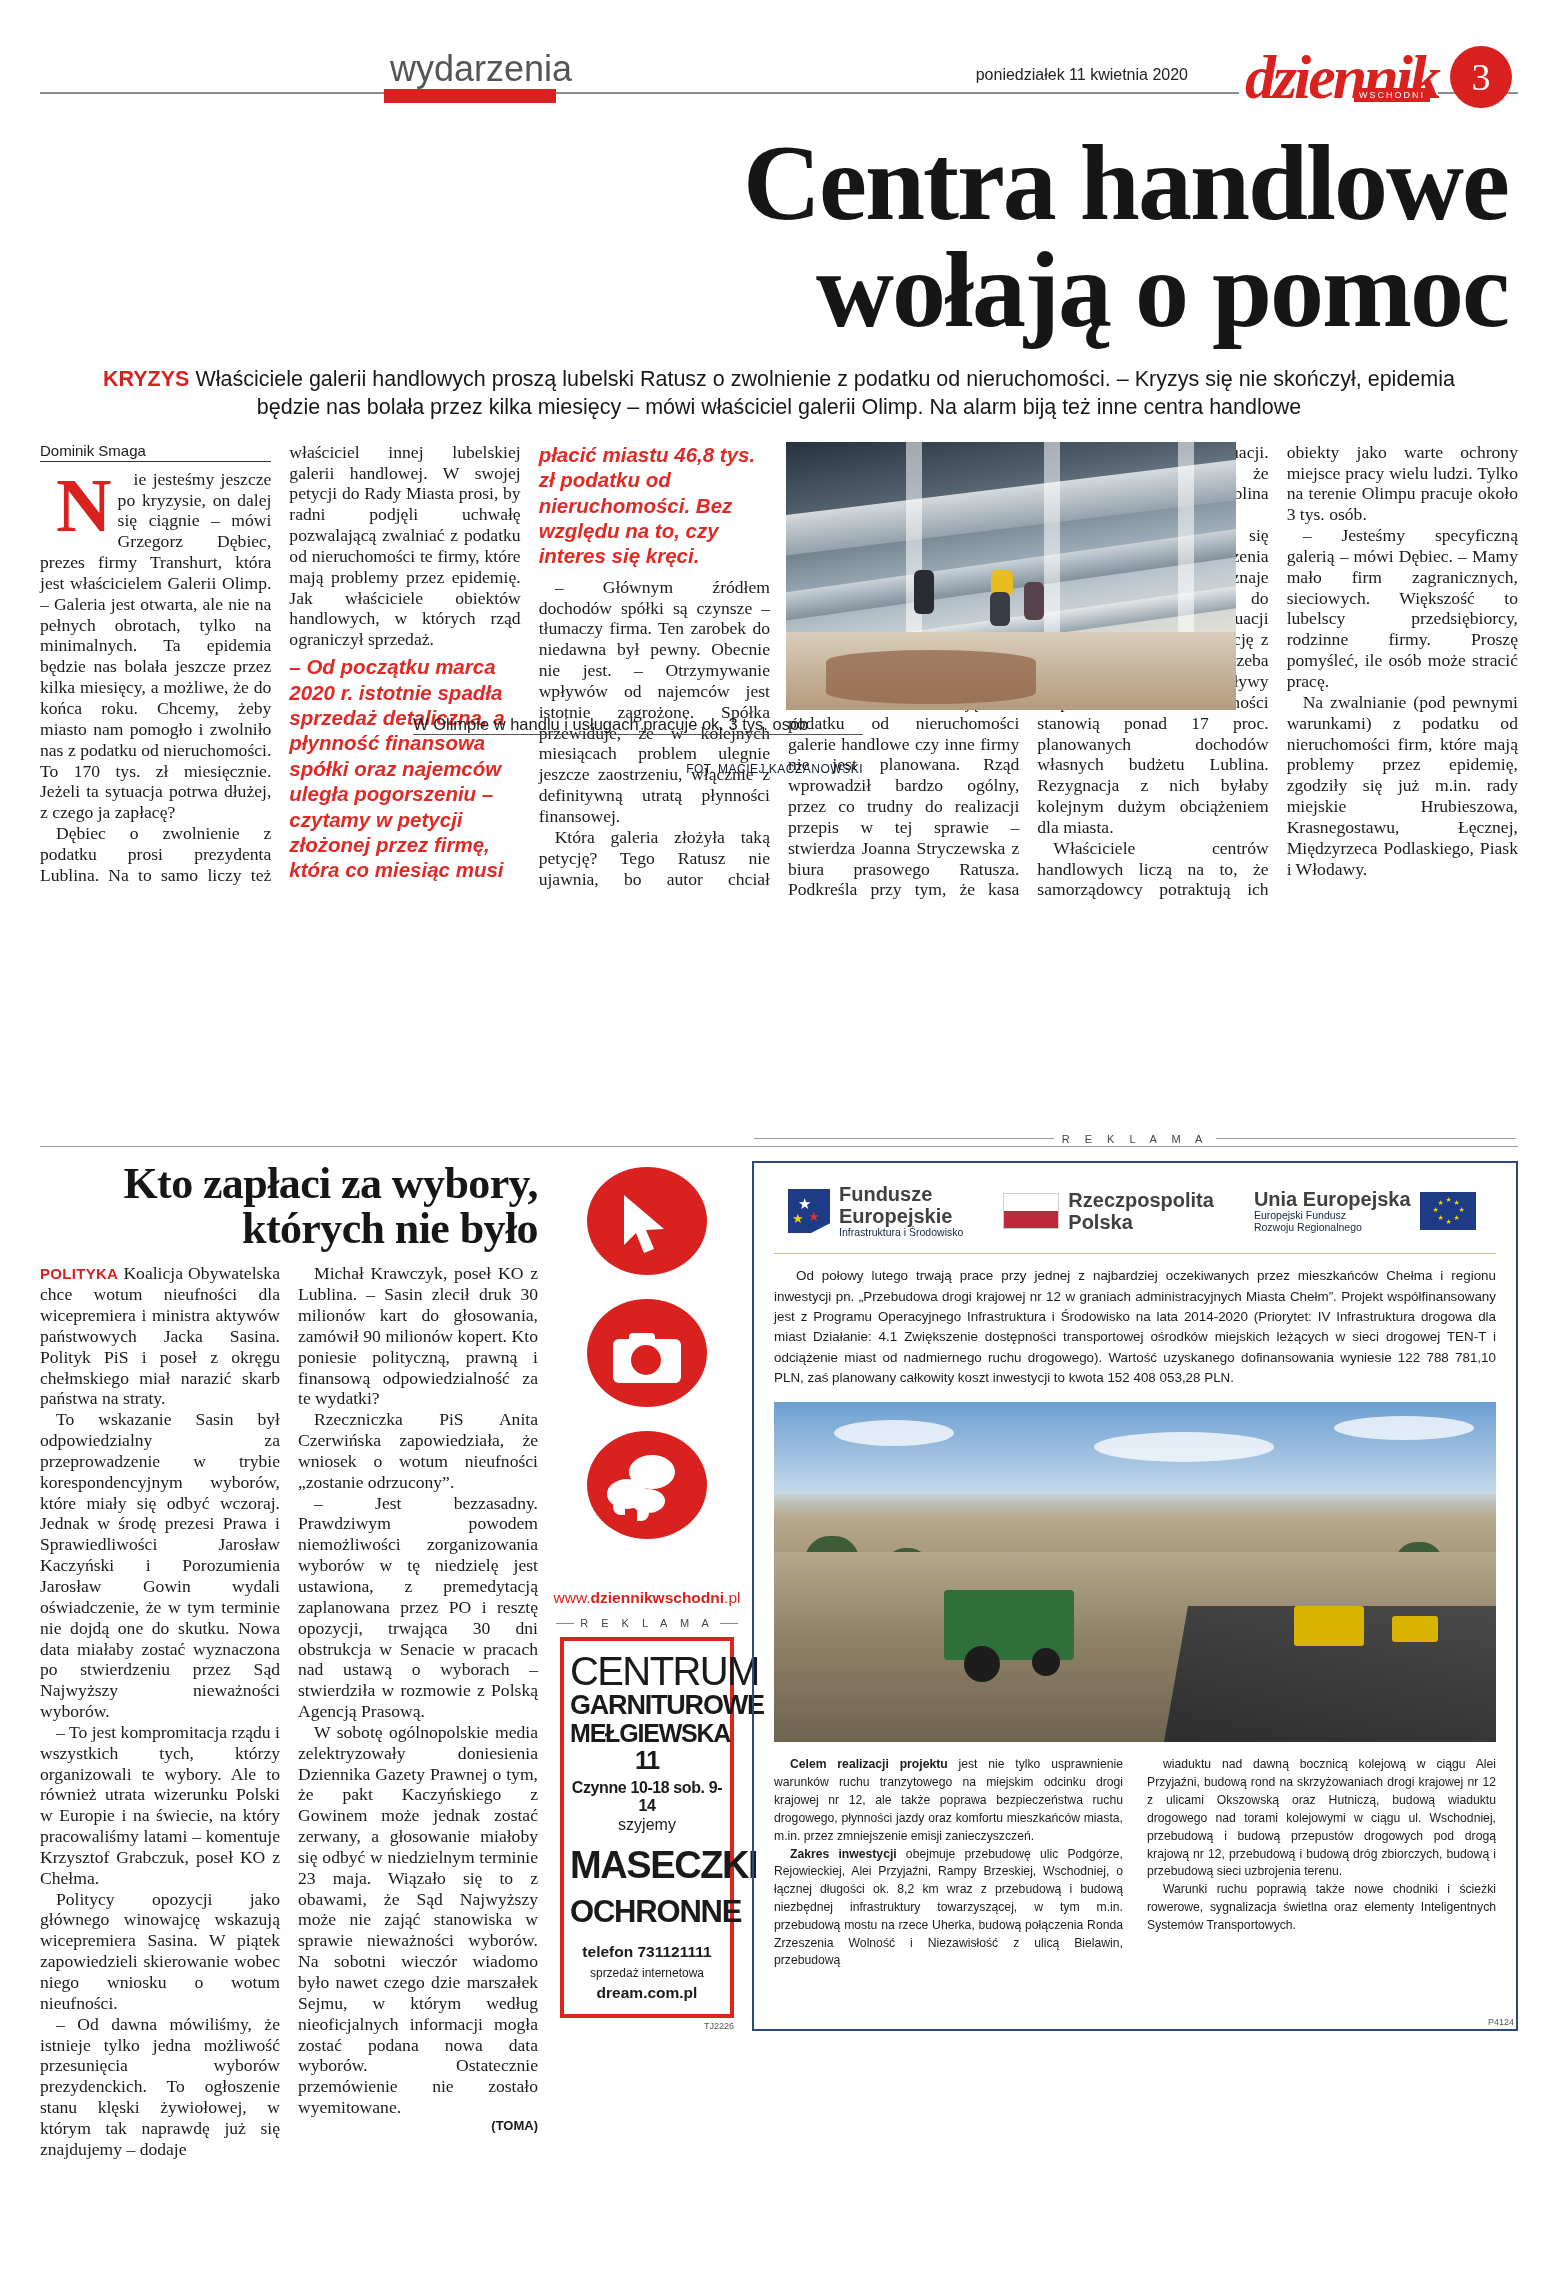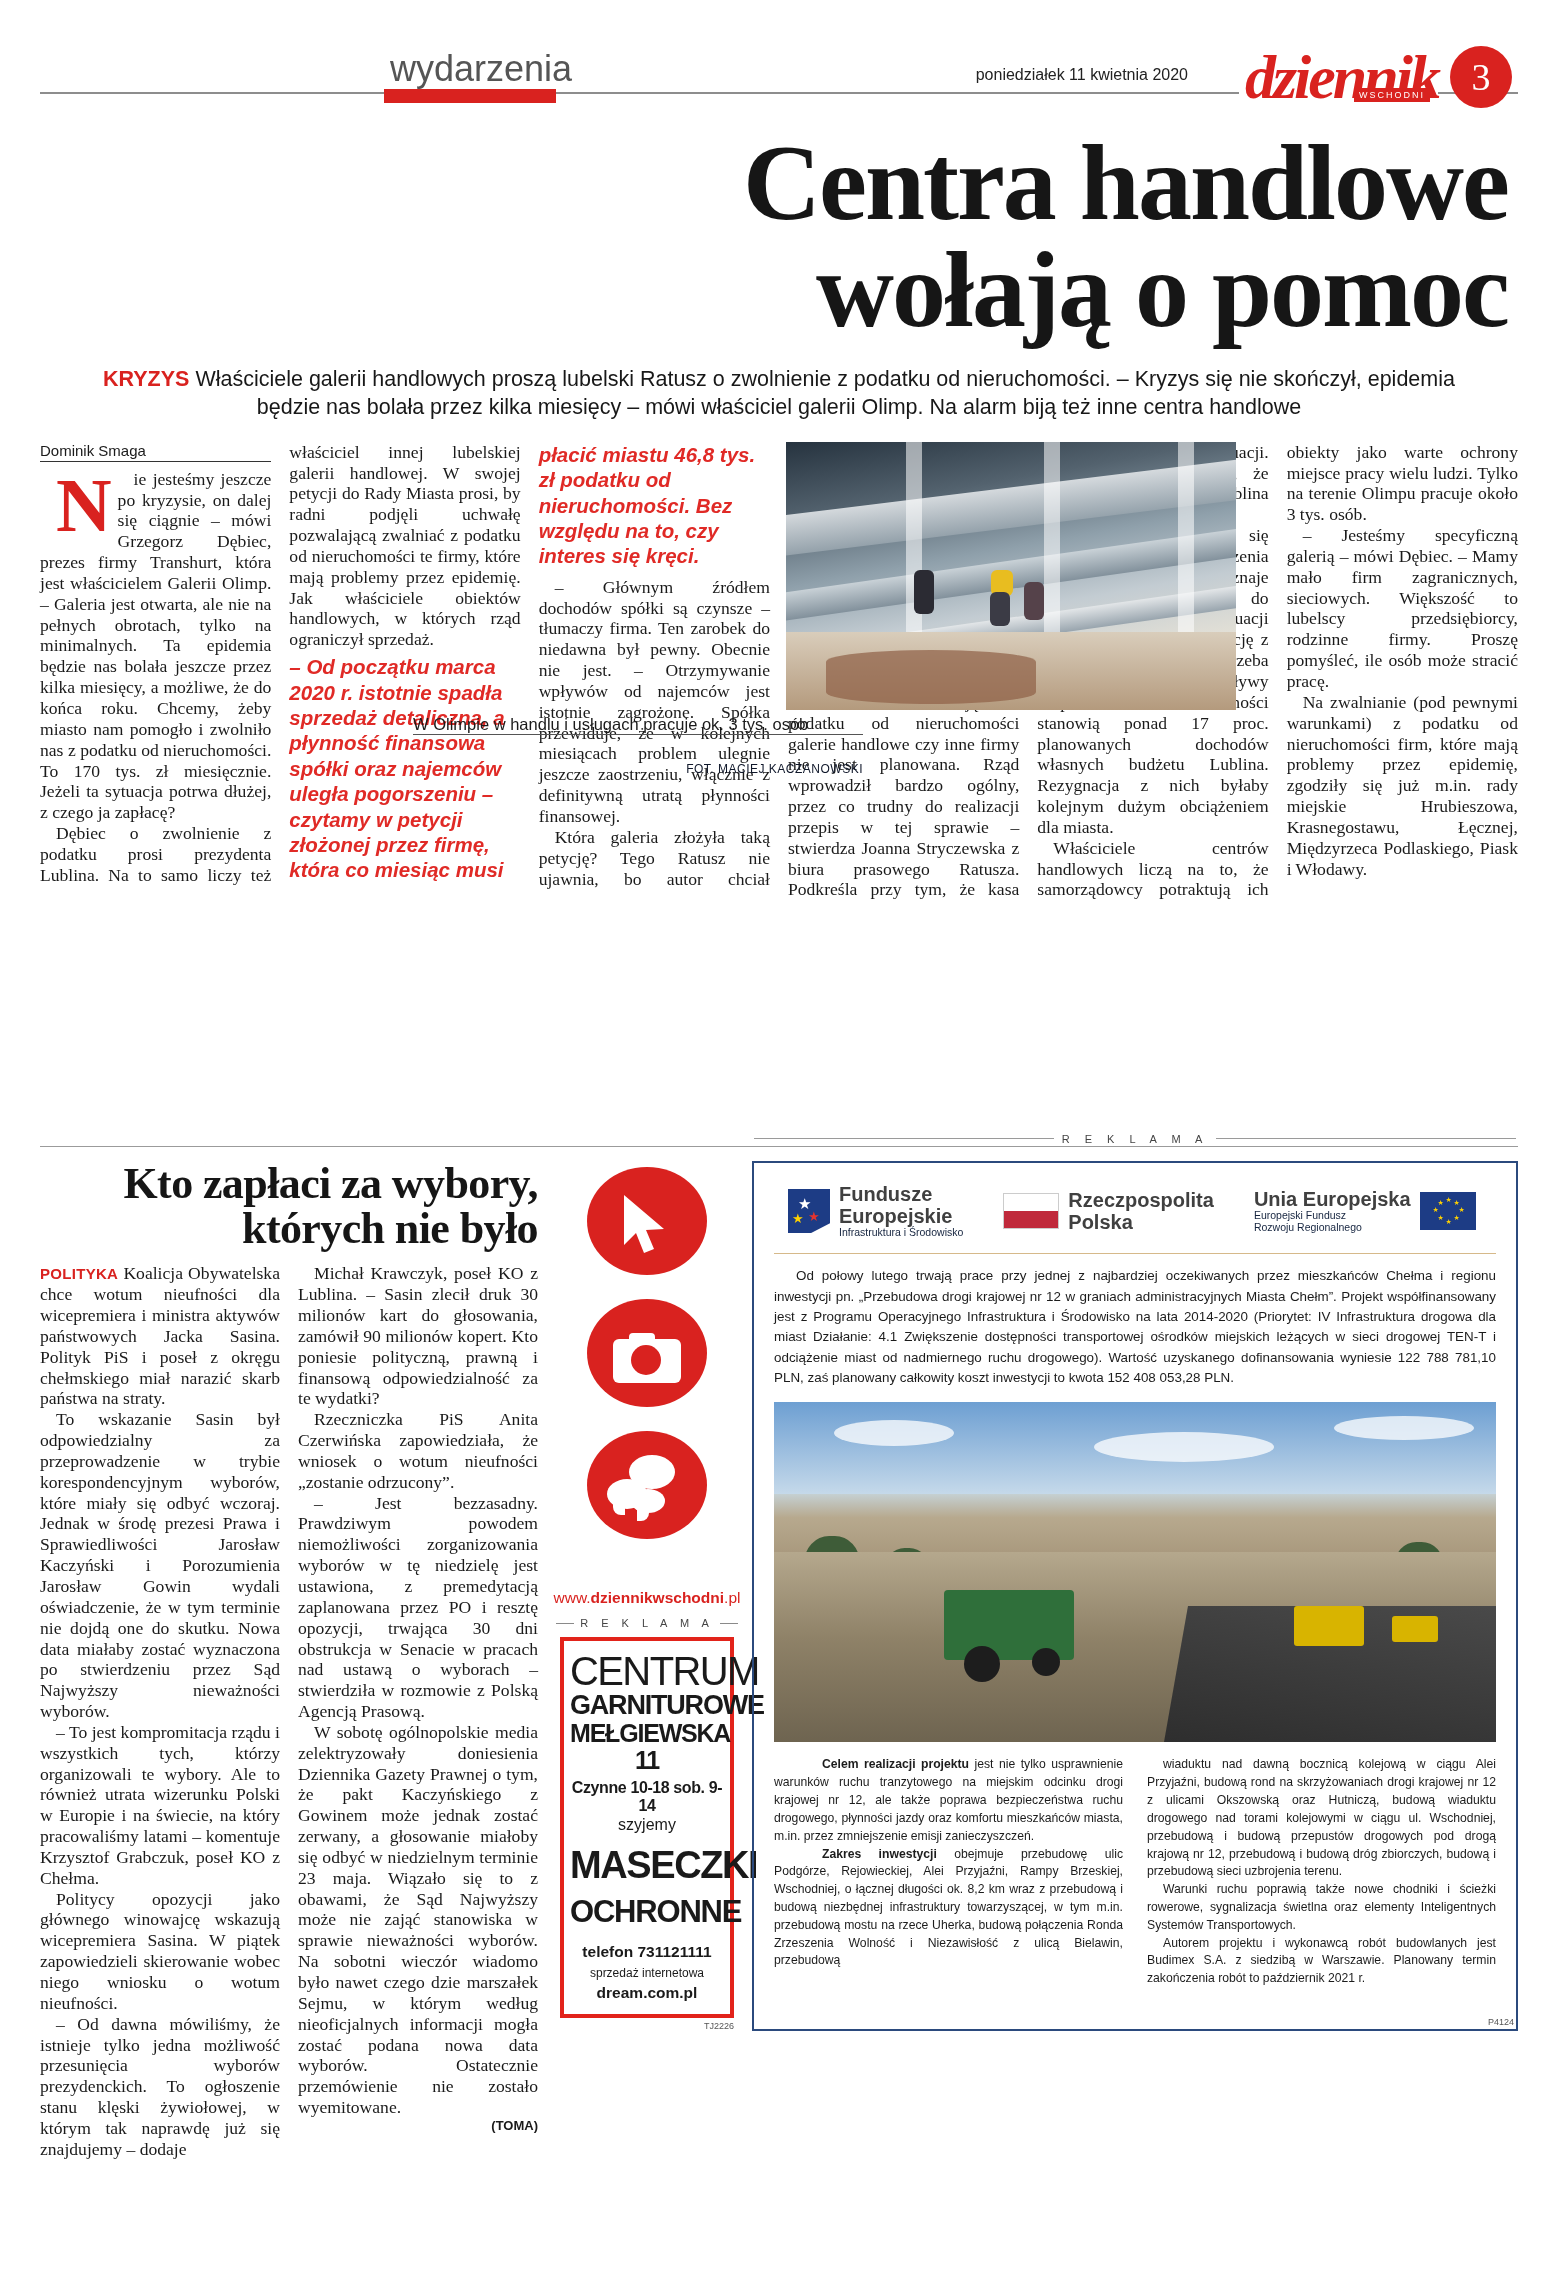"Celem realizacji projektu" .euad-p2 b { margin-left: 32px -> none }
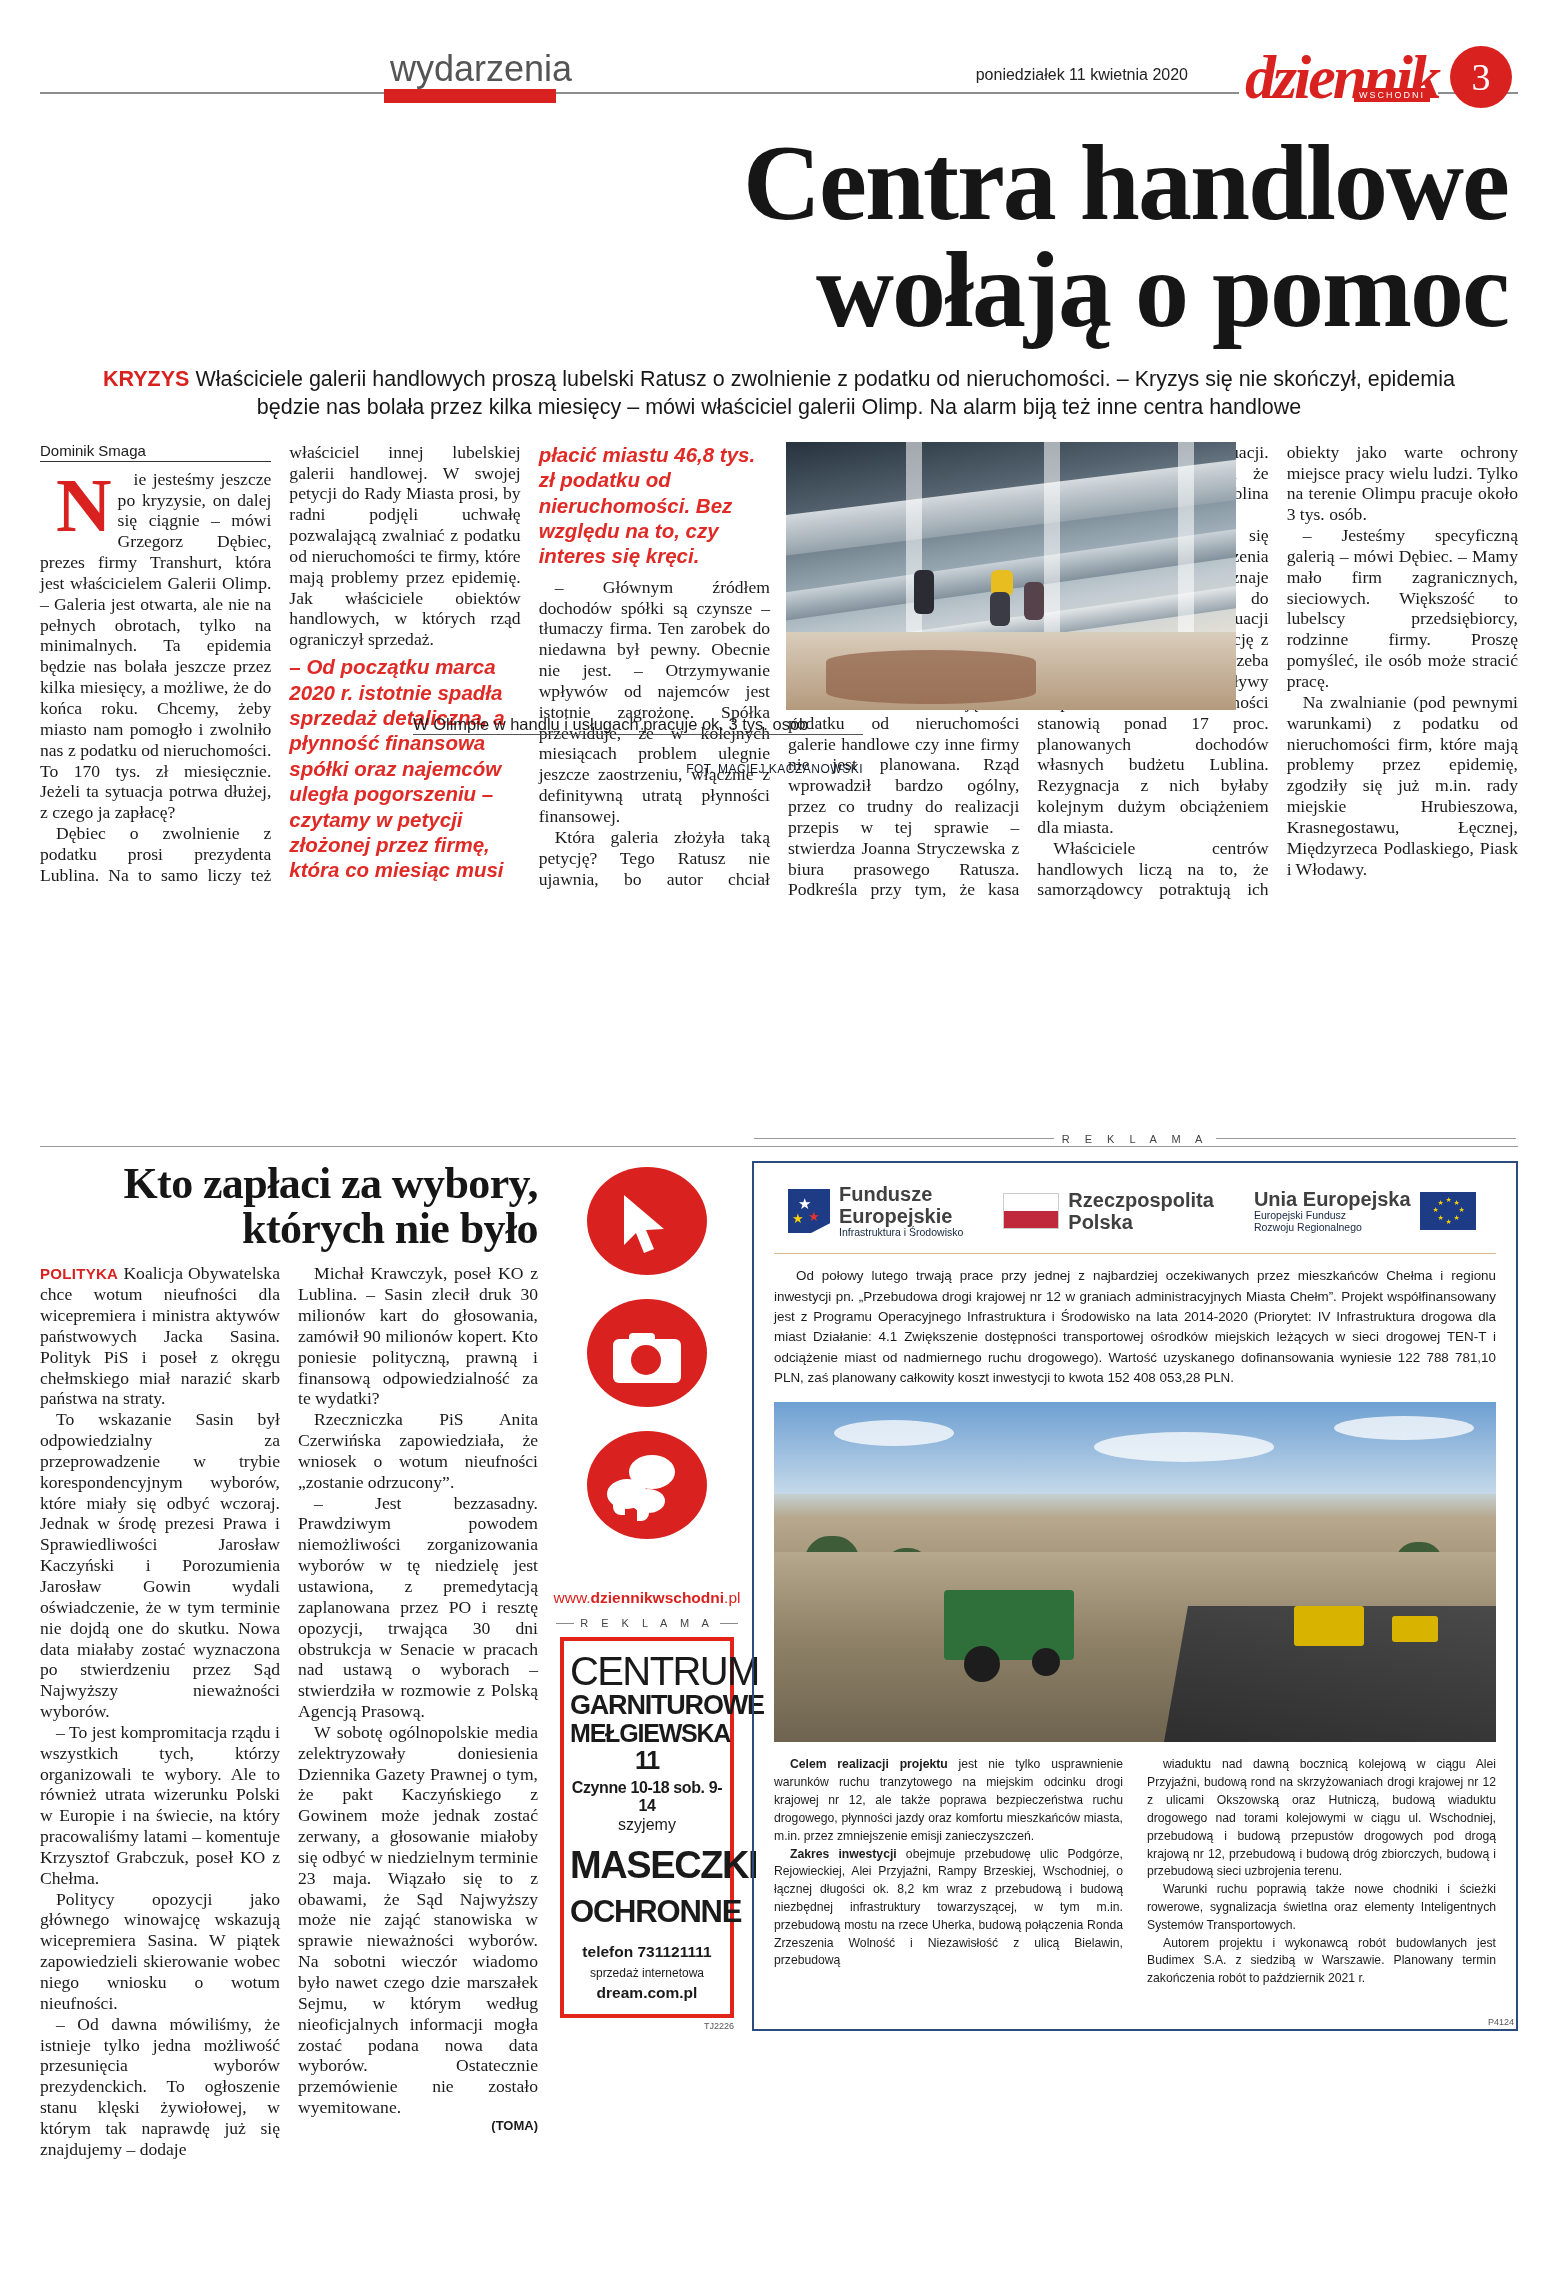"Autorem projektu i wykonawcą robót" p.euad-p2 { html: <p>Autorem projektu i wykonawcą robót budowlanych jest Budimex S.A. z siedzibą w Warszawie. Planowany termin zakończenia robót to październik 2021 r.</p> -> none }
